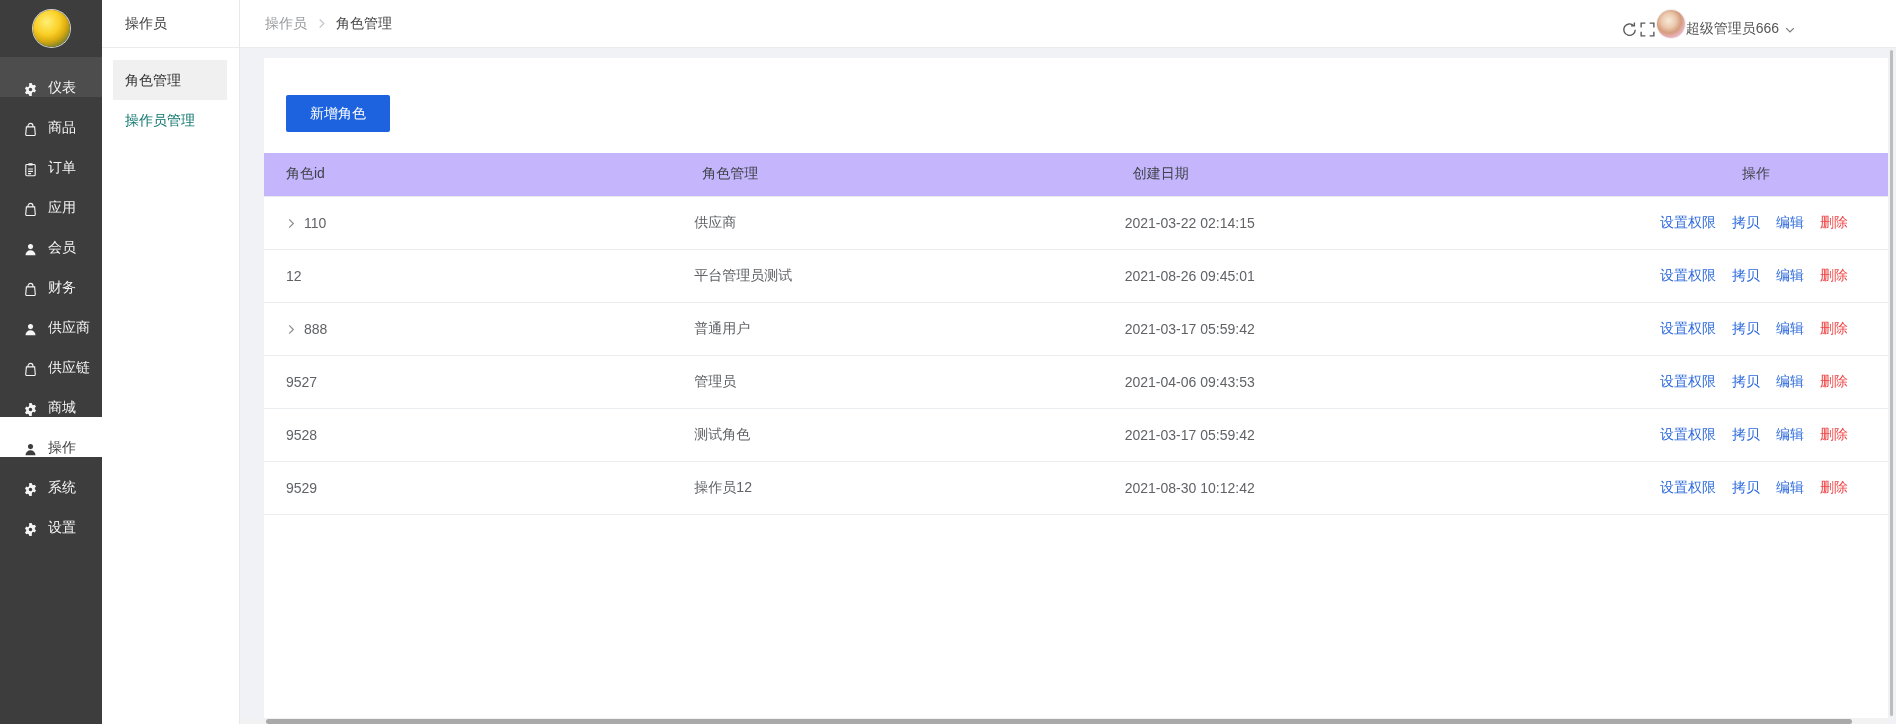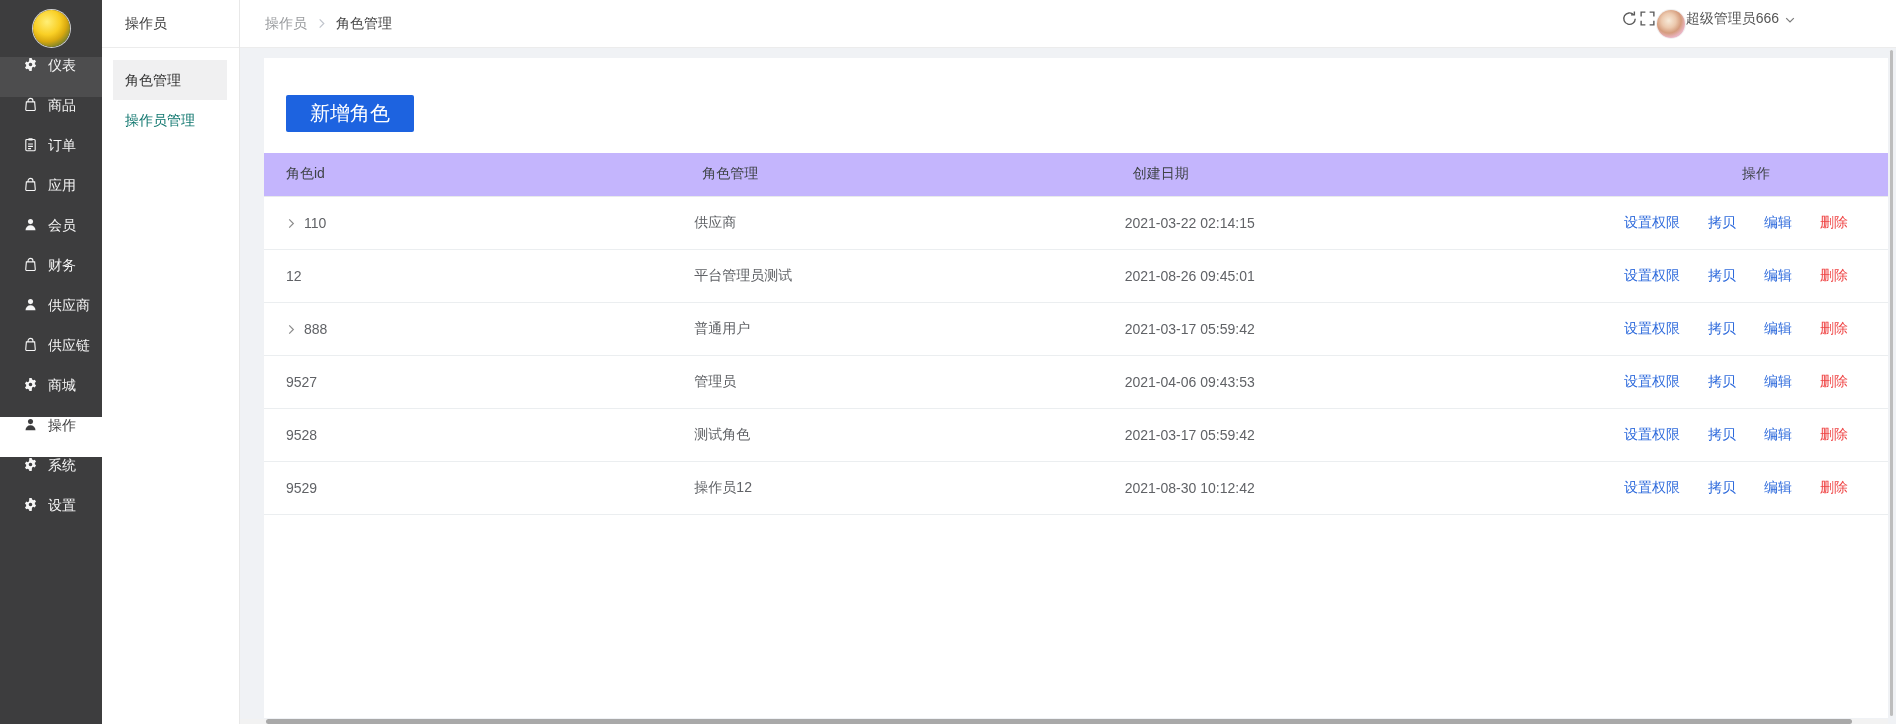"超级管理员666" .topbar-right { align-items: flex-start -> flex-end }
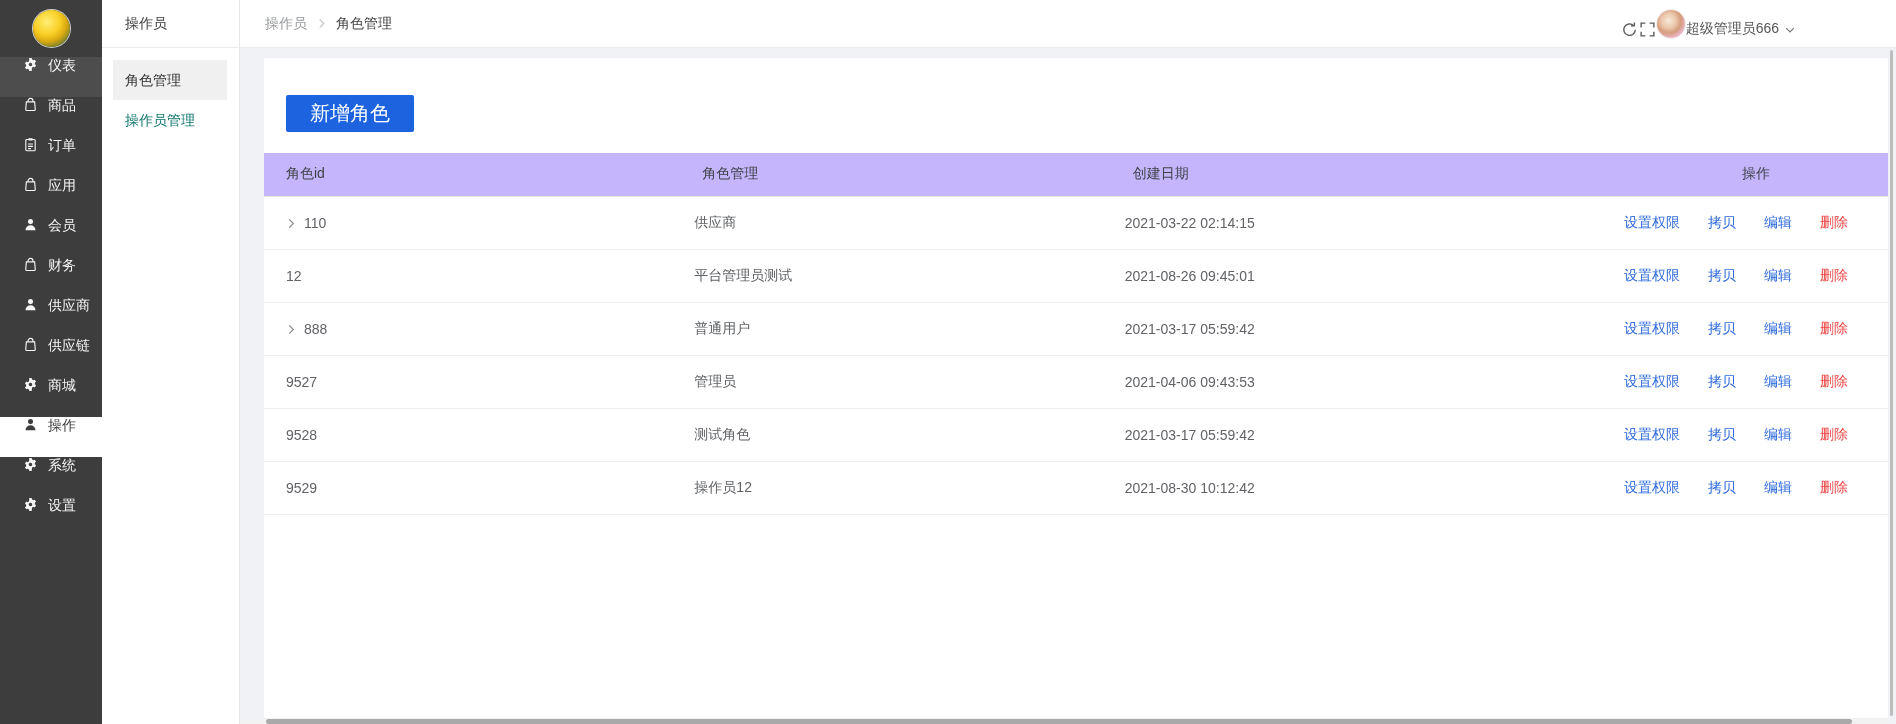"仪表" .s-item { align-items: flex-start -> flex-end }
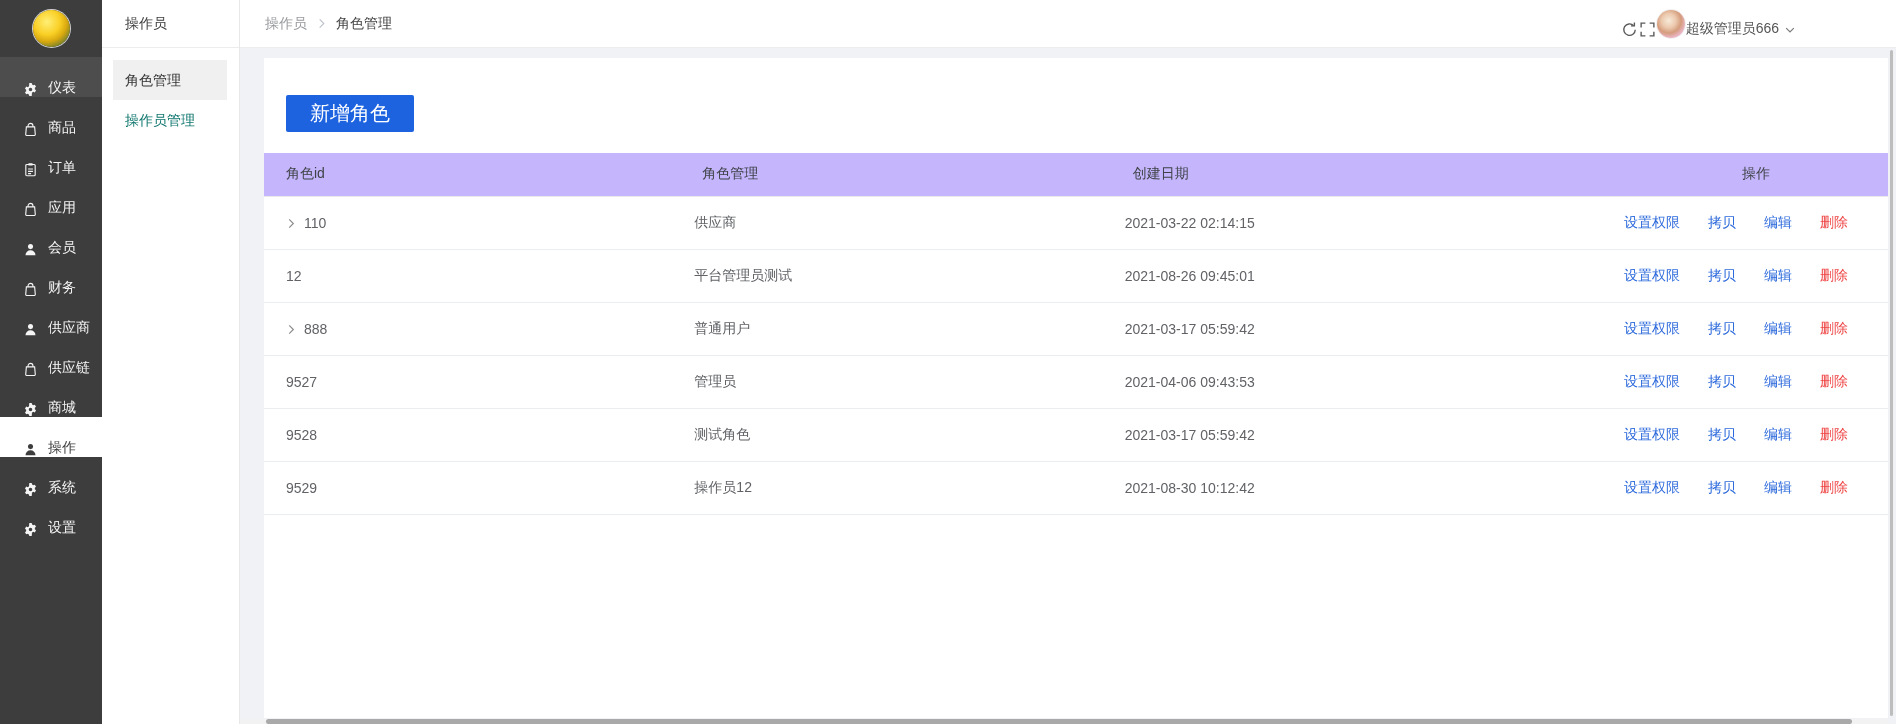"新增角色" .btn-add { font-size: 20px -> 14px }
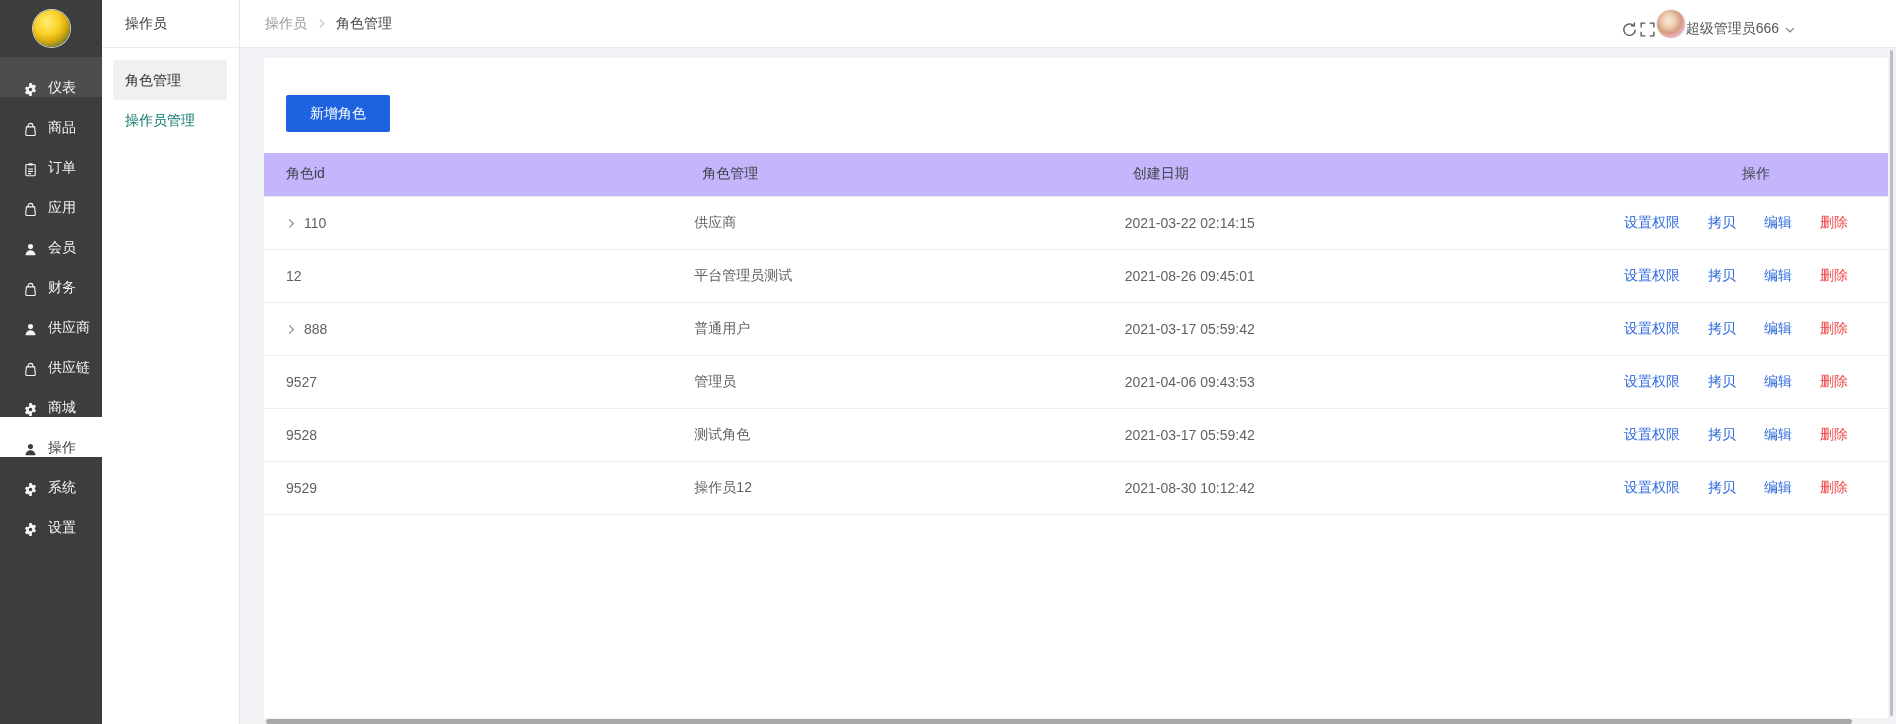"拷贝" .action-link { margin-left: 28px -> 16px }
